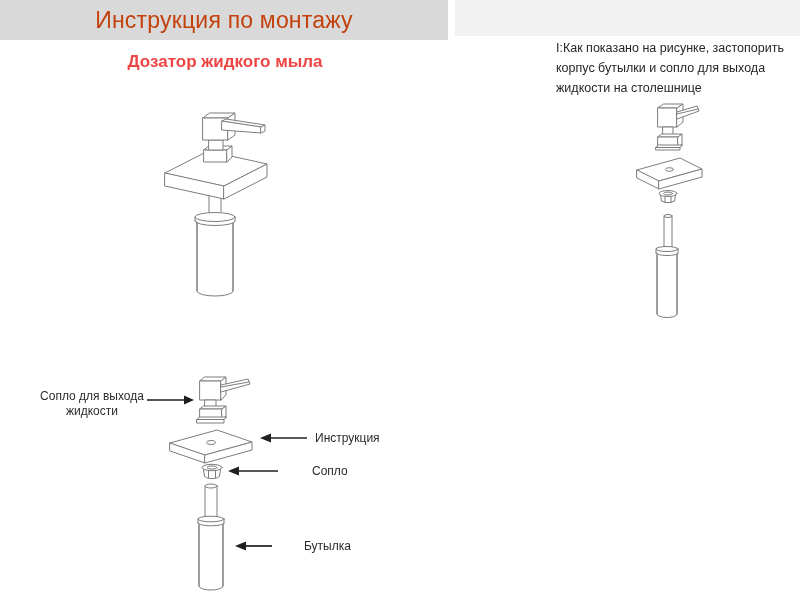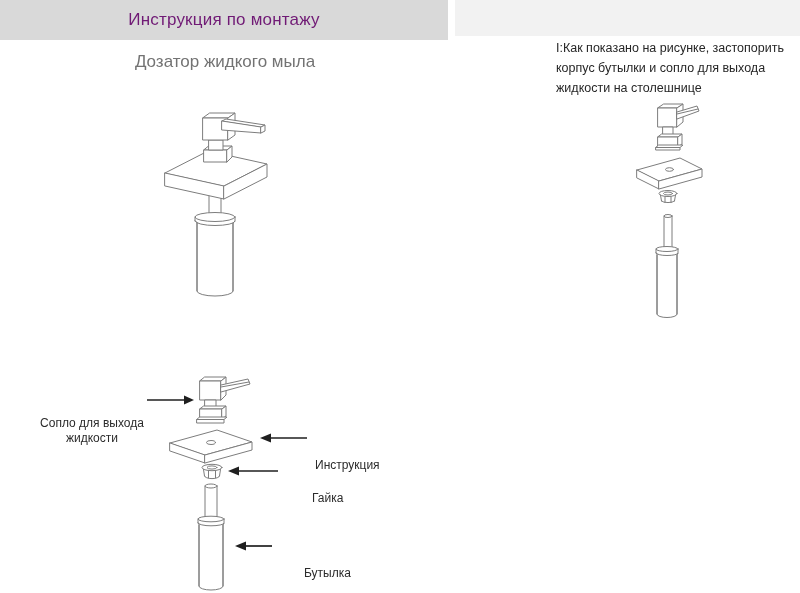"Инструкция по монтажу" .title-bar span { color: #701a75 -> #c2410c; font-size: 17px -> 23px }
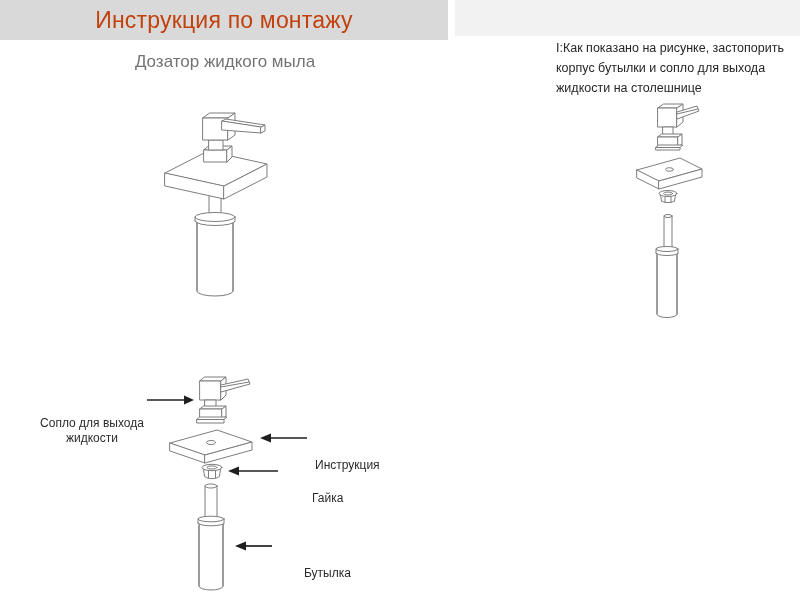"Дозатор жидкого мыла" .subtitle { color: #737373 -> #ef4444; font-weight: none -> bold }
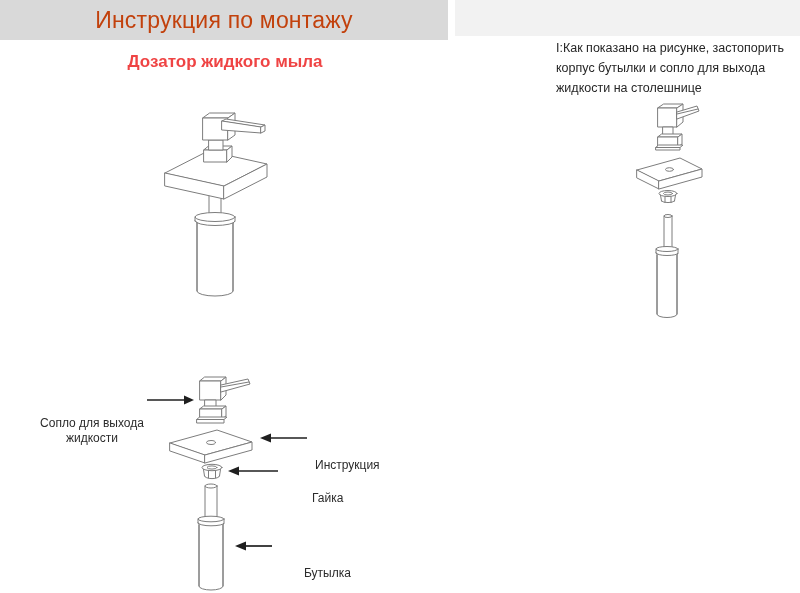"Сопло для выхода жидкости" .part-label { margin-top: 27px -> none }
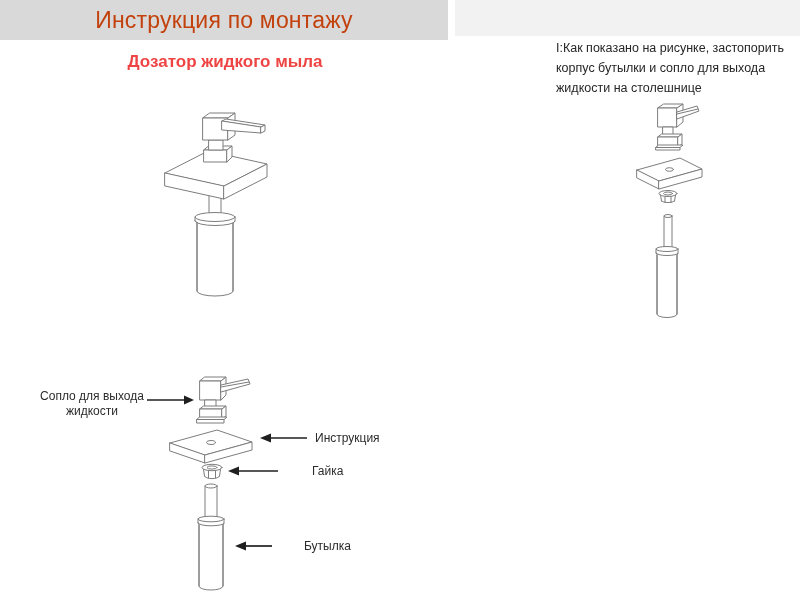"Гайка" div.abs { text: Гайка -> Сопло }
